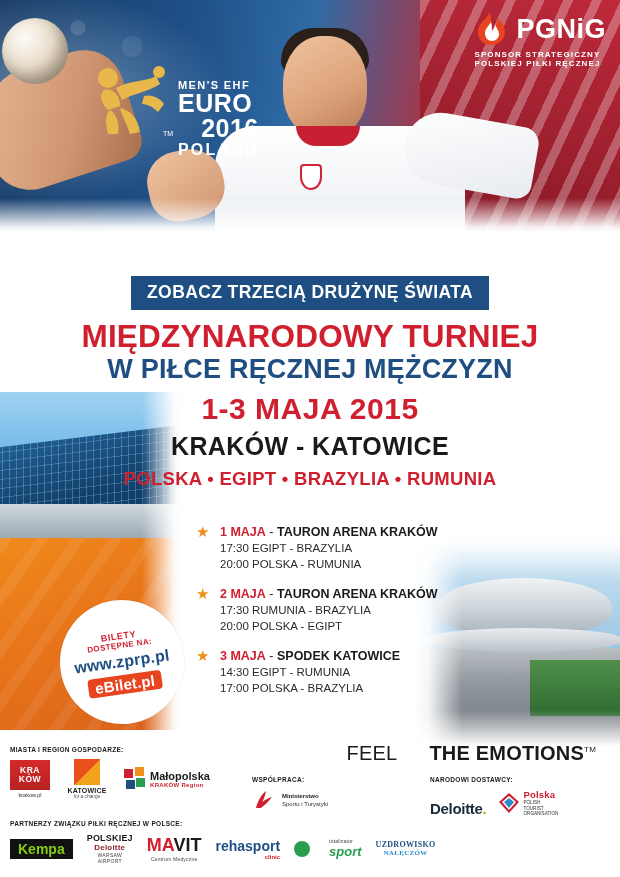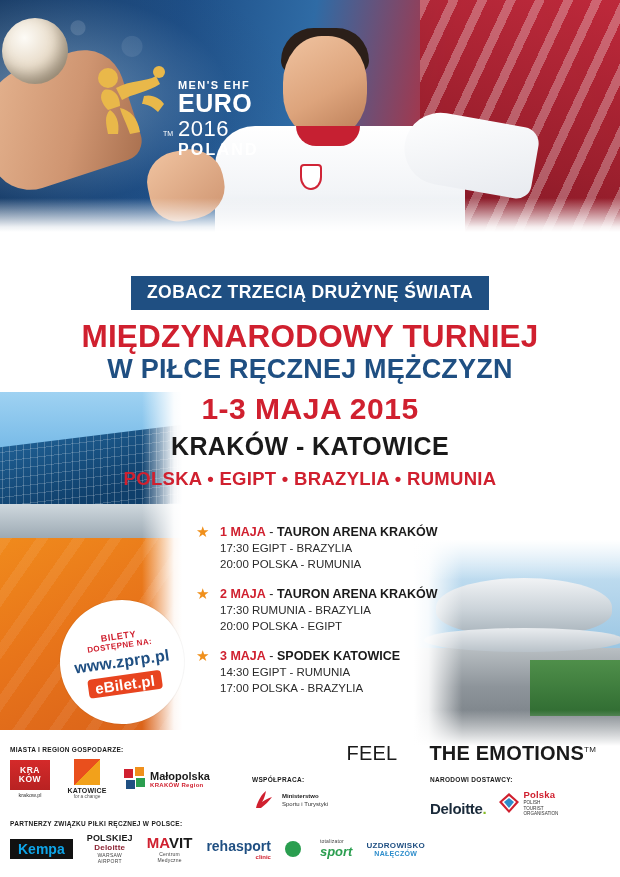"PGNiG" div.pgnig { html: none -> <div> <div> <svg> <path></path> <path></path> </svg> <div>PGNiG</div> </div> <div>SPONSOR STRATEGICZNY</div> <div>POLSKIEJ PIŁKI RĘCZNEJ</div> </div> }
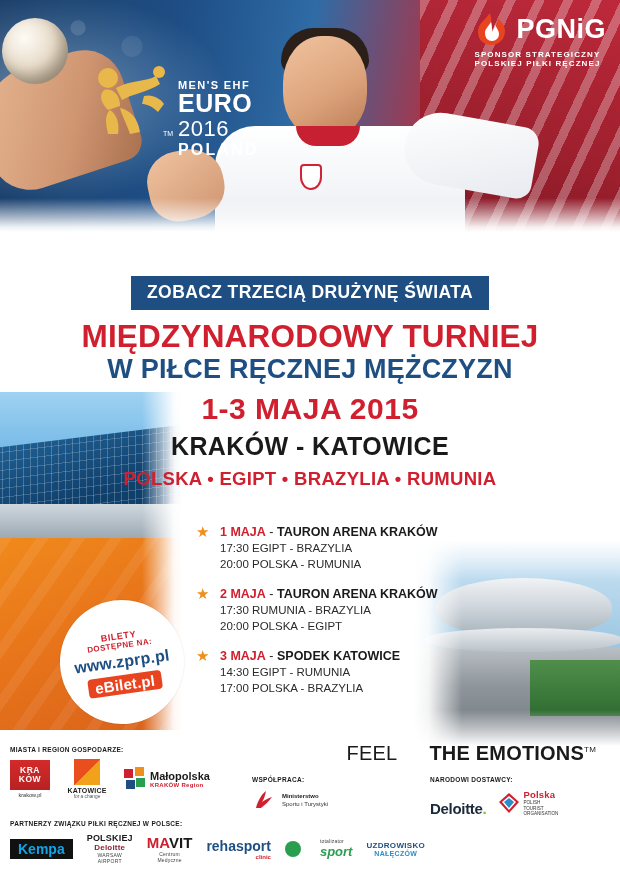"2016" .ehf-2016 { font-size: 22px -> 25px; font-weight: normal -> bold; text-align: none -> right }
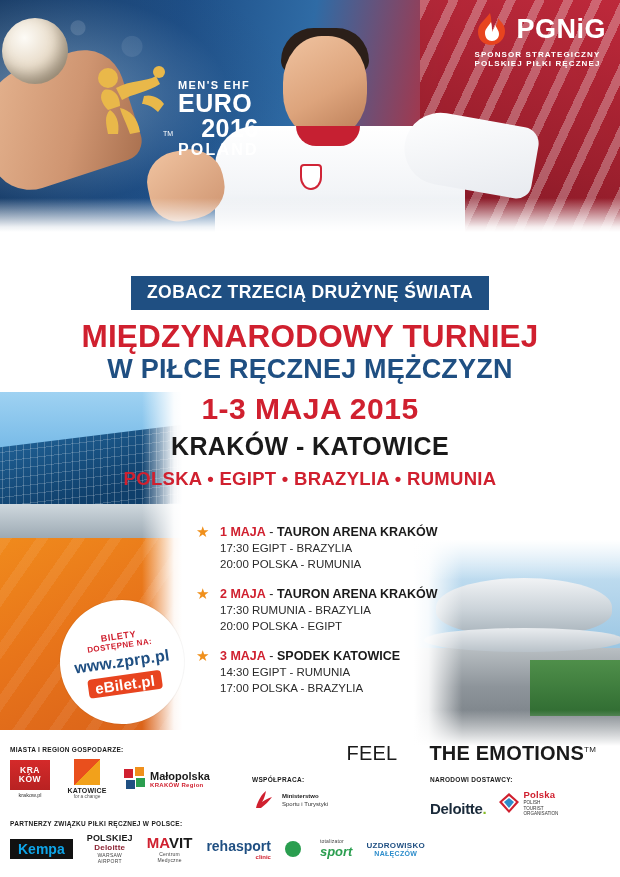"Kempa" .kempa { color: #0ea5e9 -> #84cc16 }
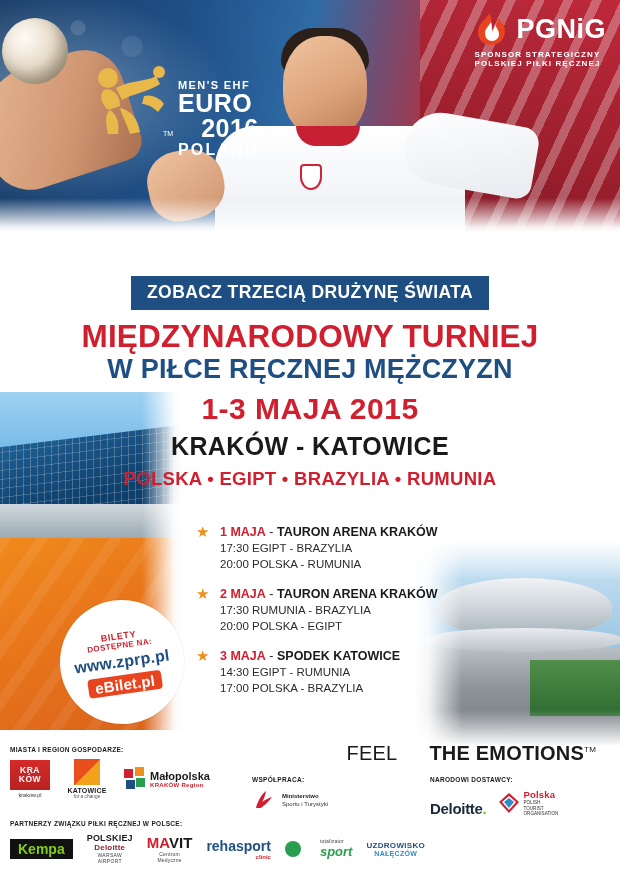"MAVIT" .mavit-name { font-size: 15px -> 18px }
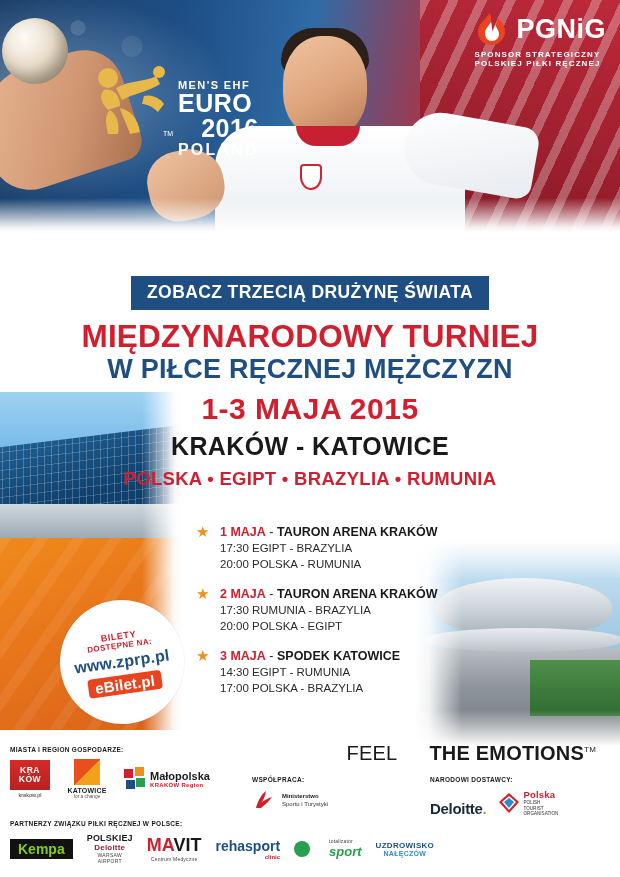"UZDROWISKO" .uzdro { font-family: none -> Liberation Serif, serif }
